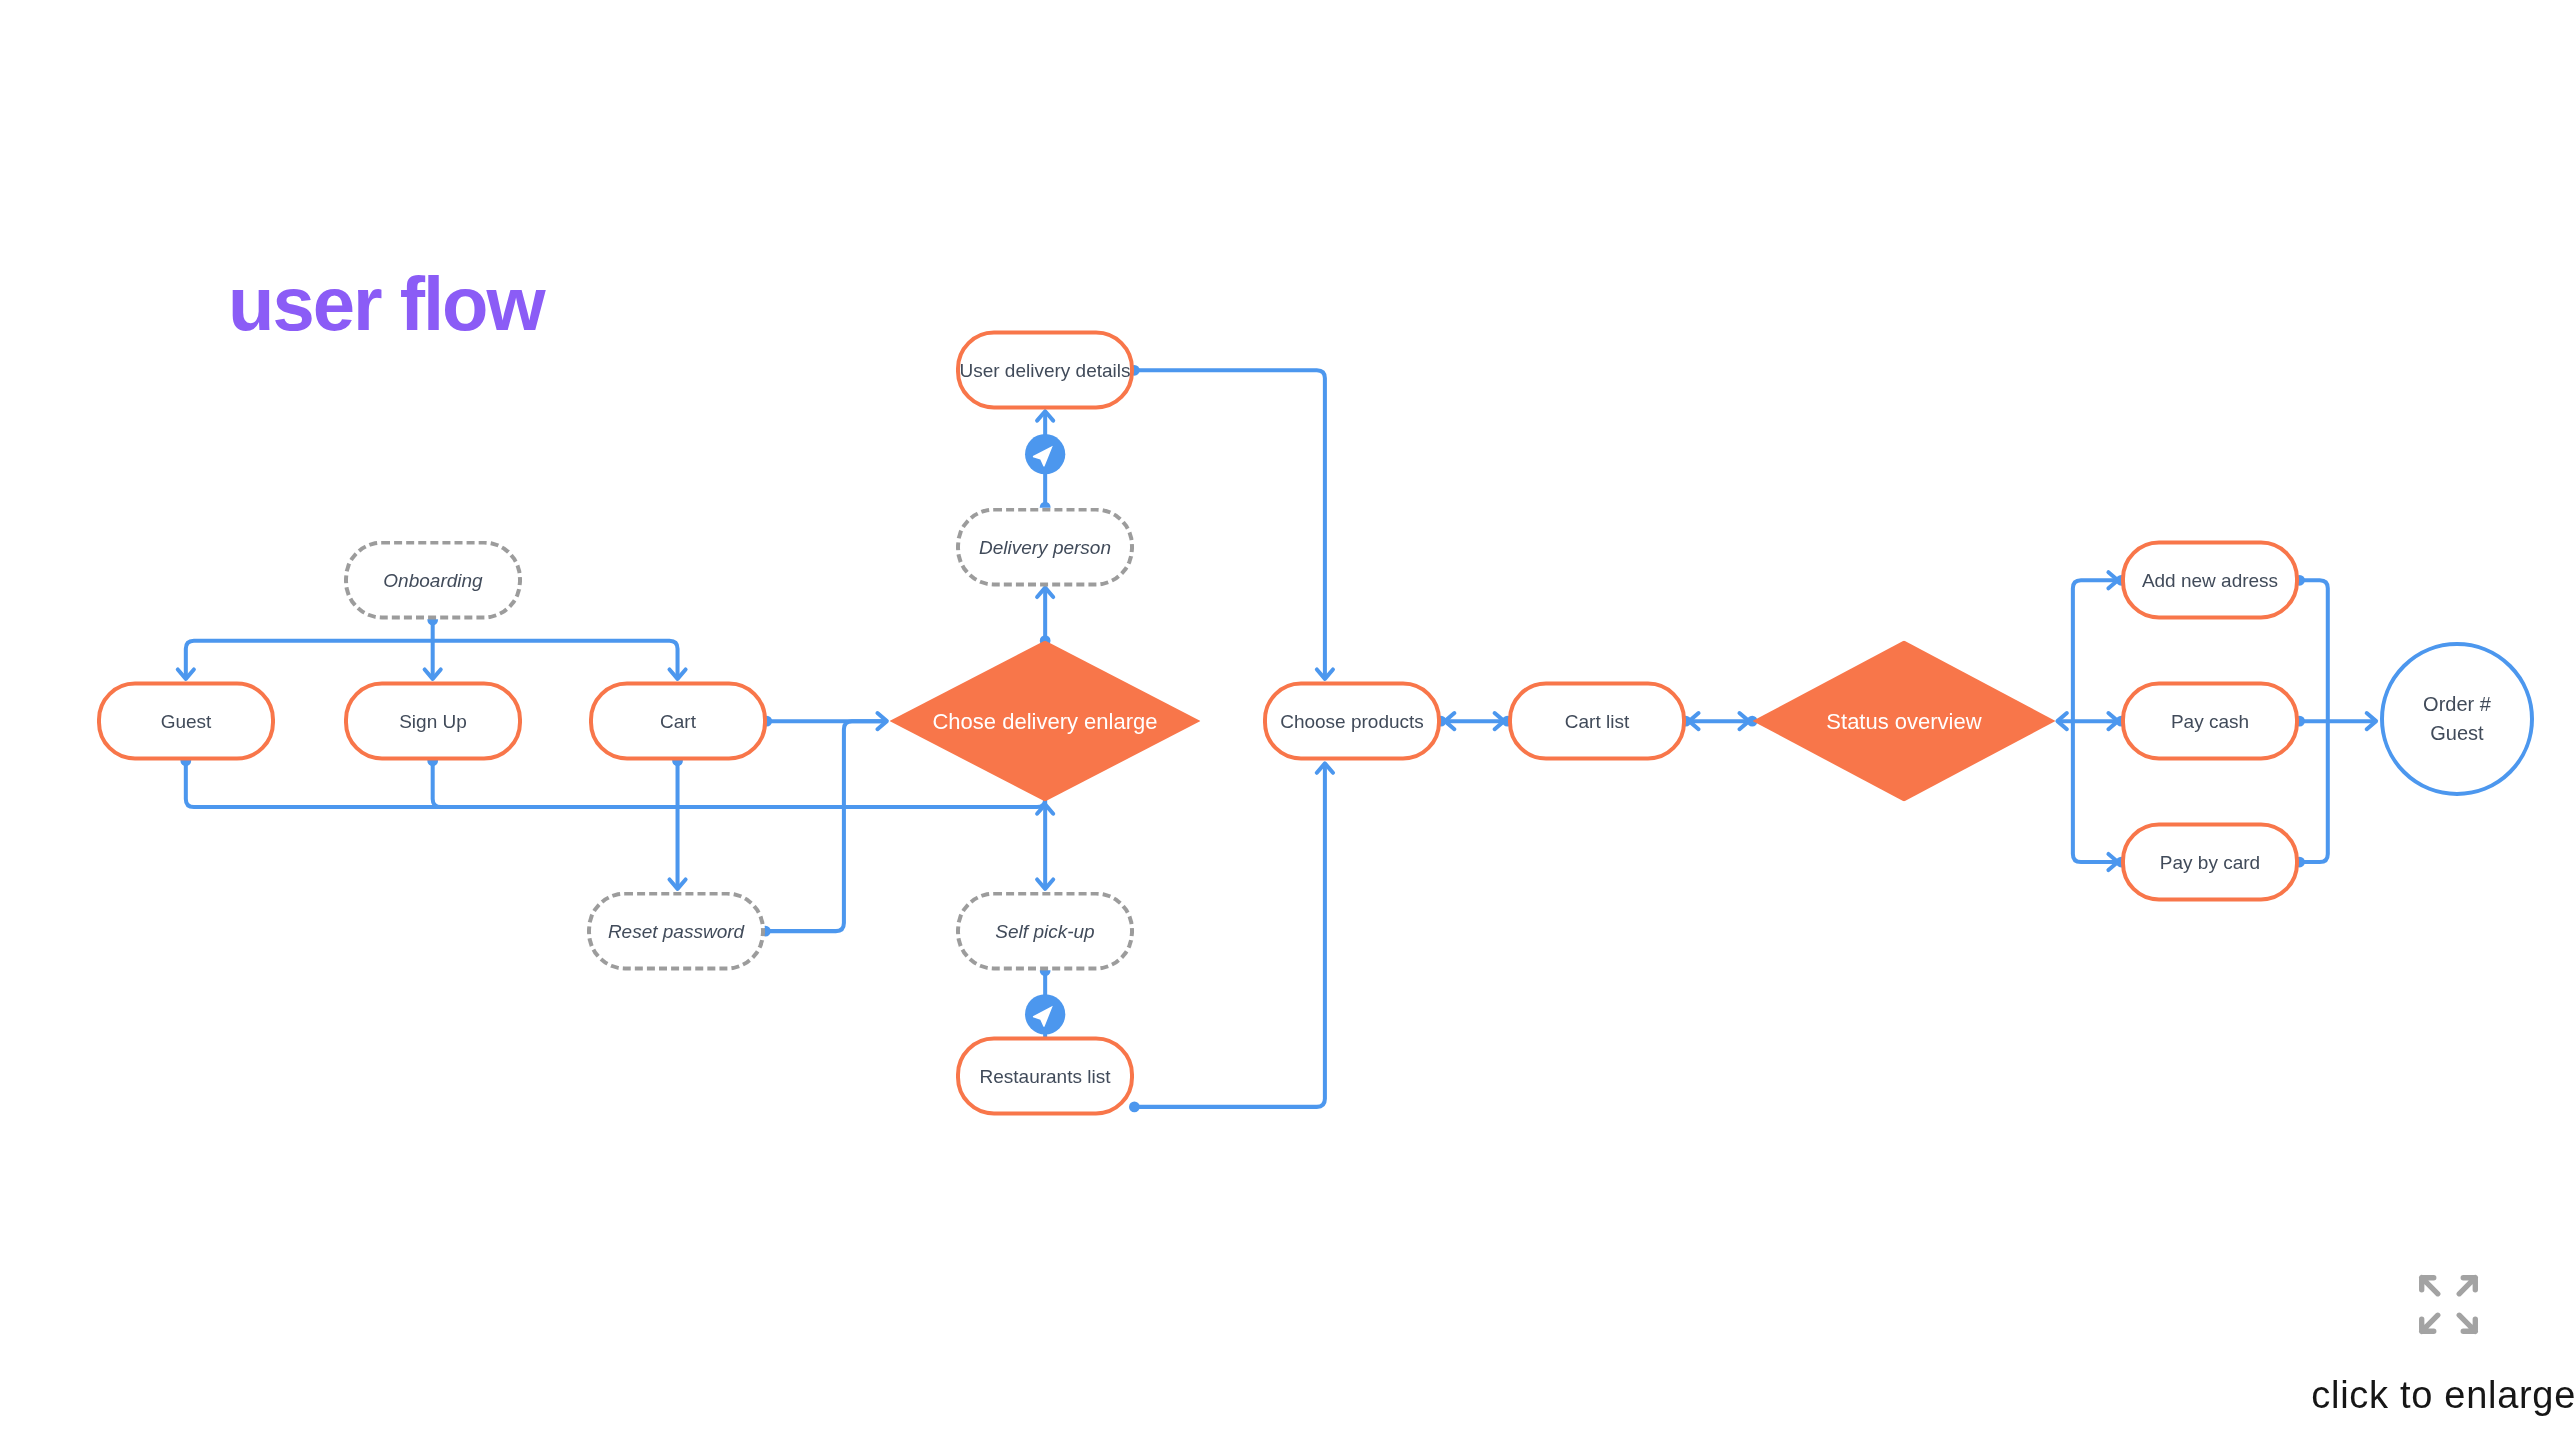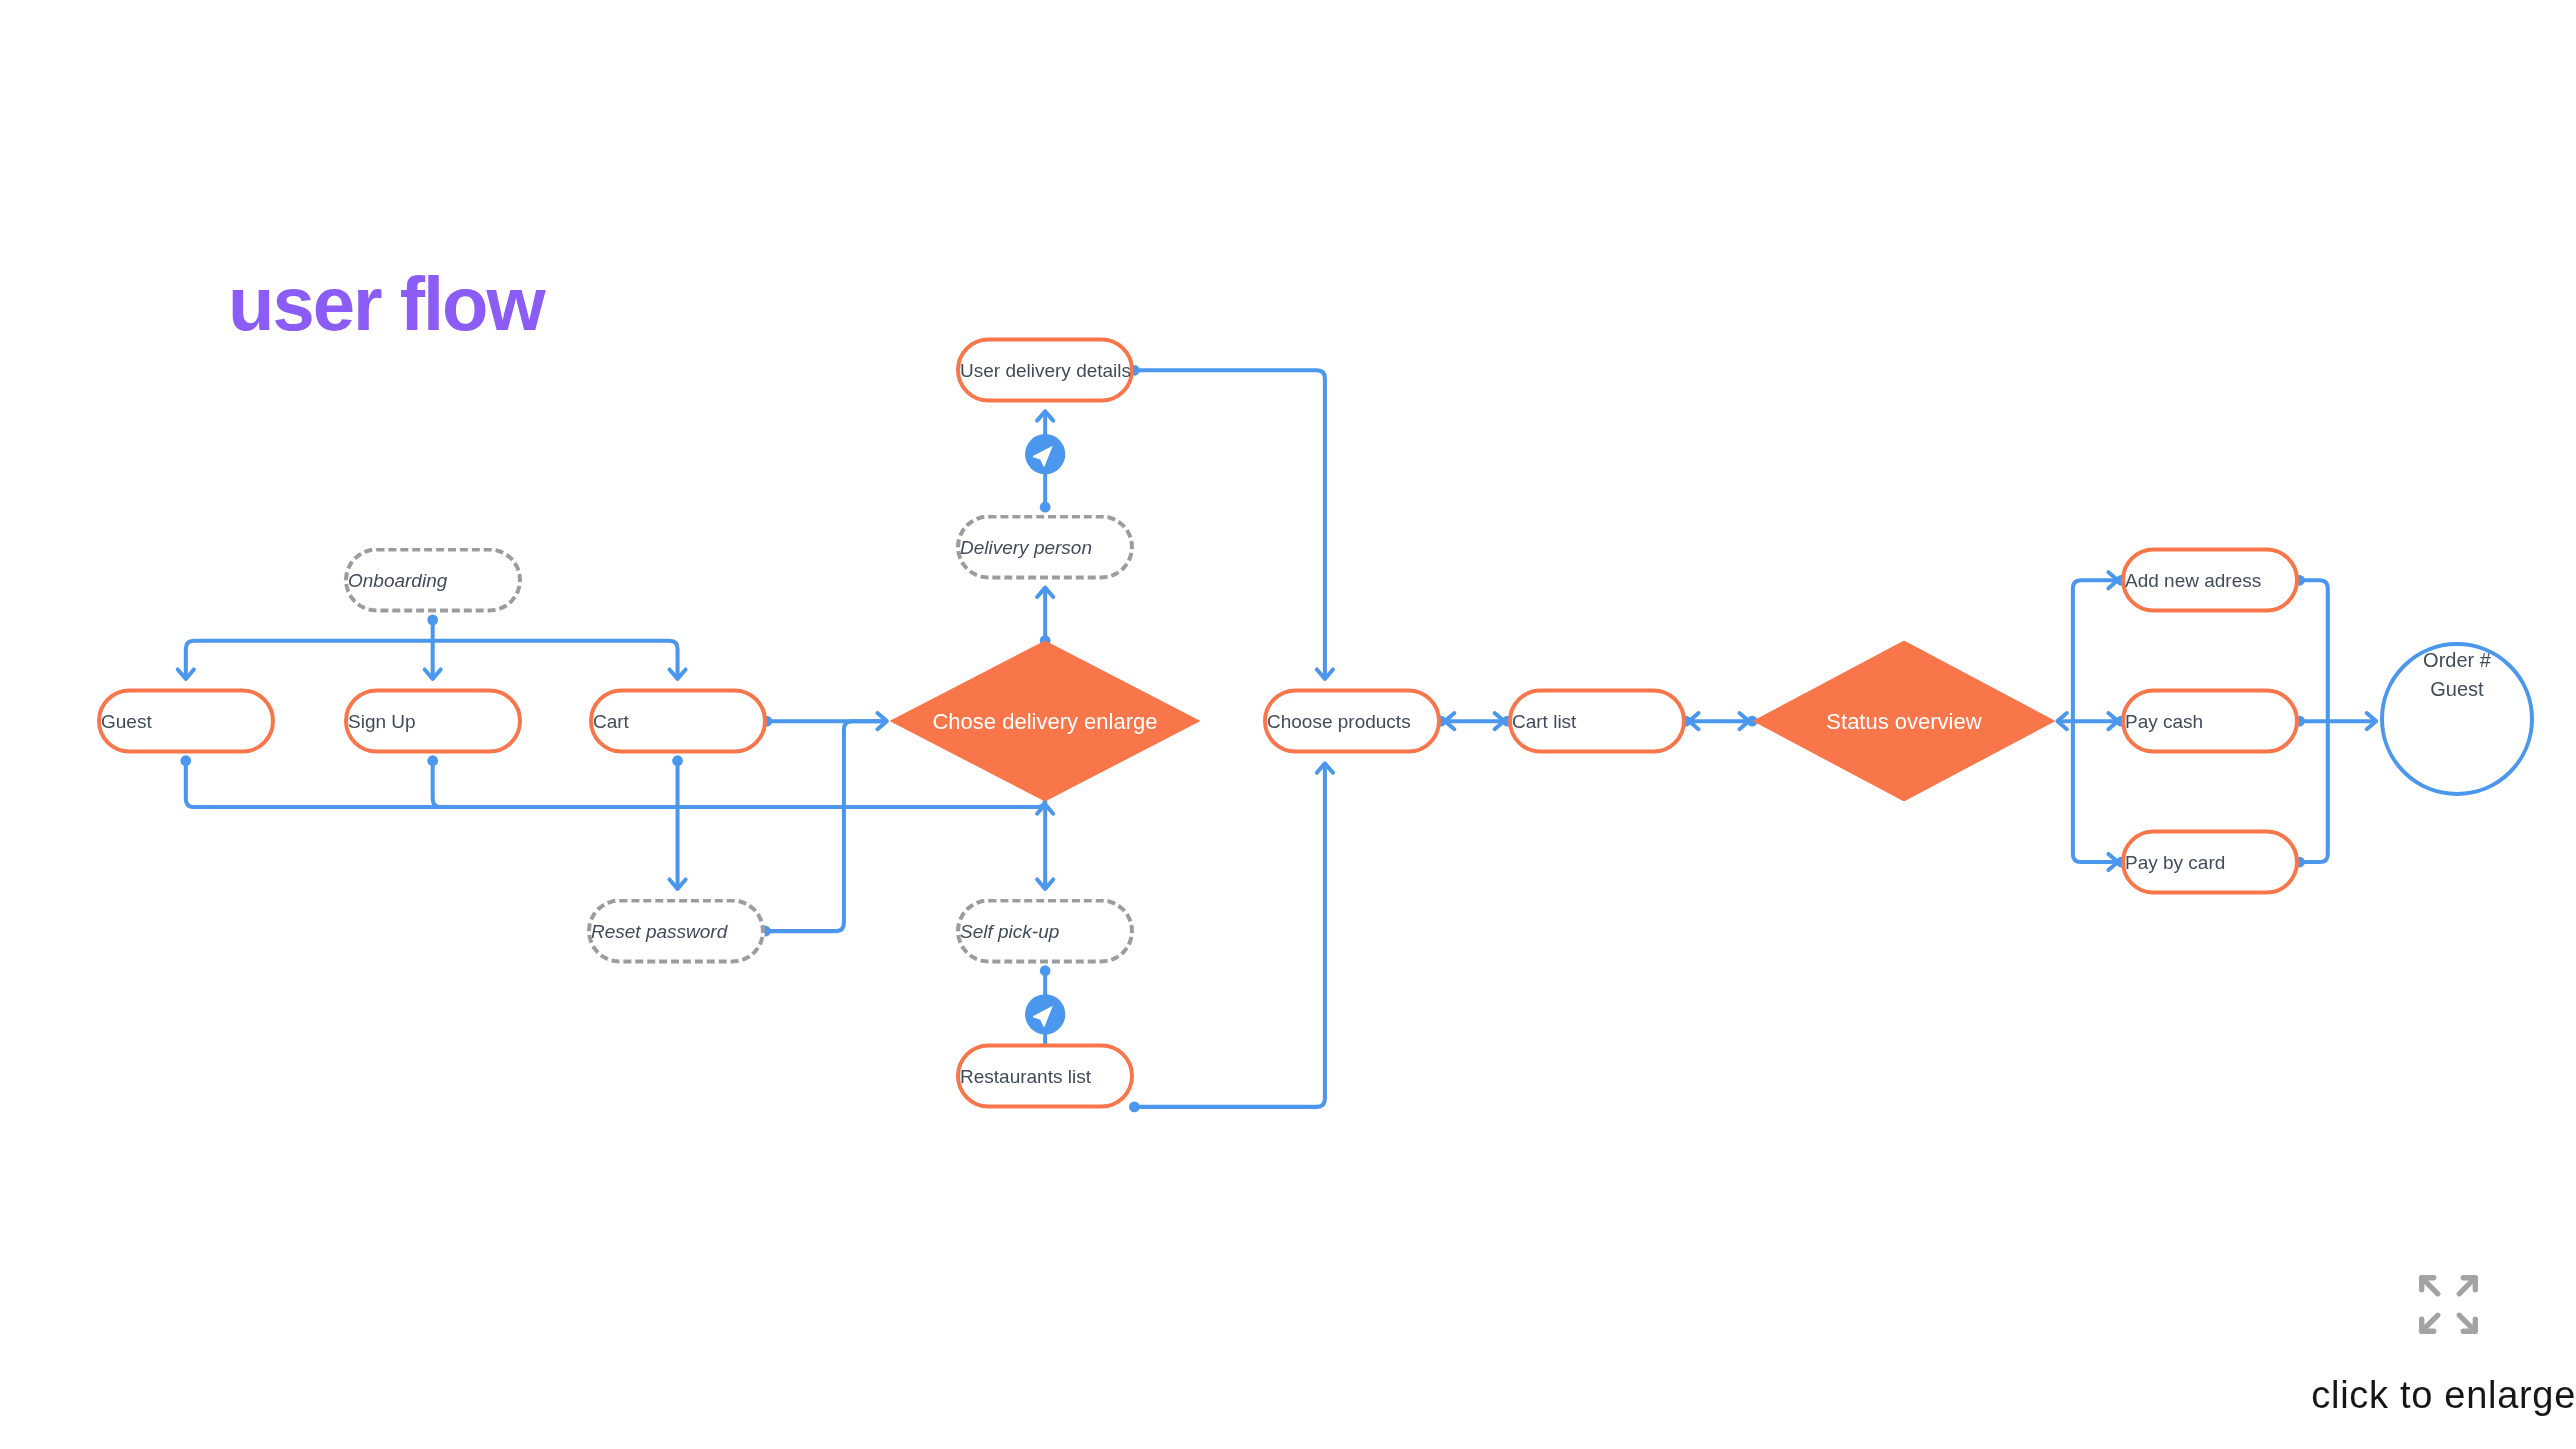"User delivery details" .node { height: 65px -> 79px; justify-content: none -> center }
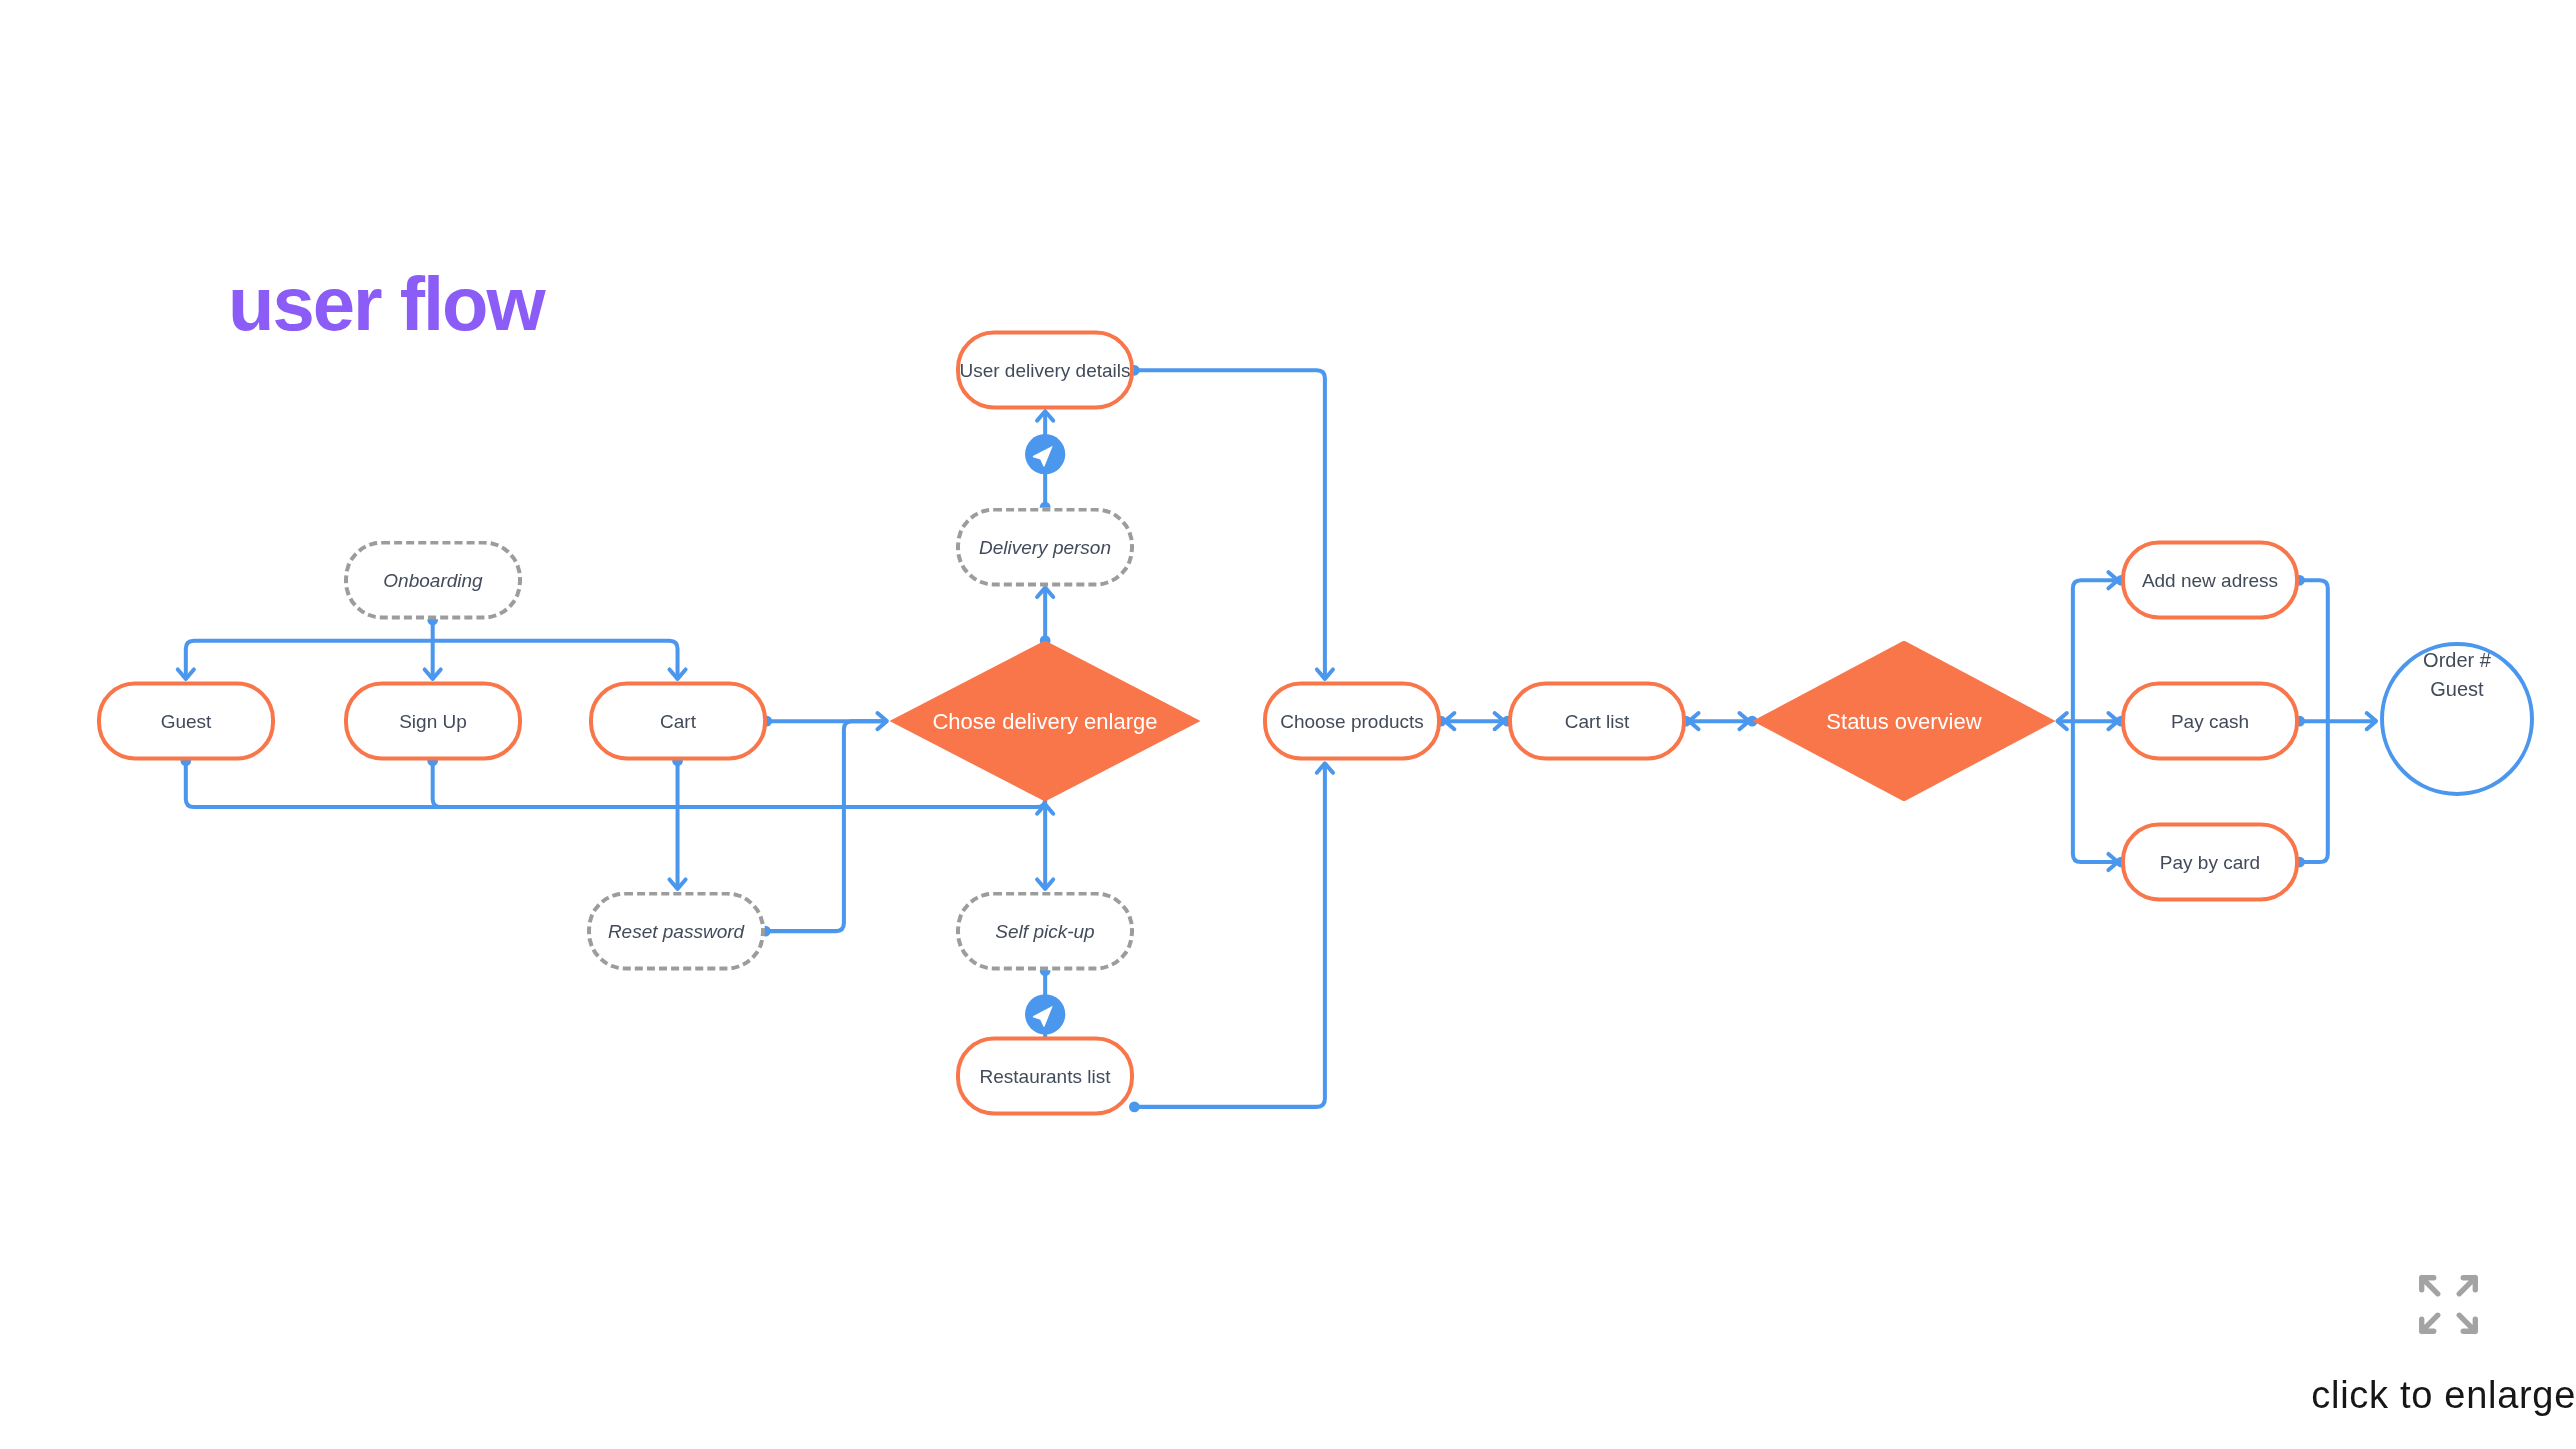"Order #" .circle-node { justify-content: none -> center }
